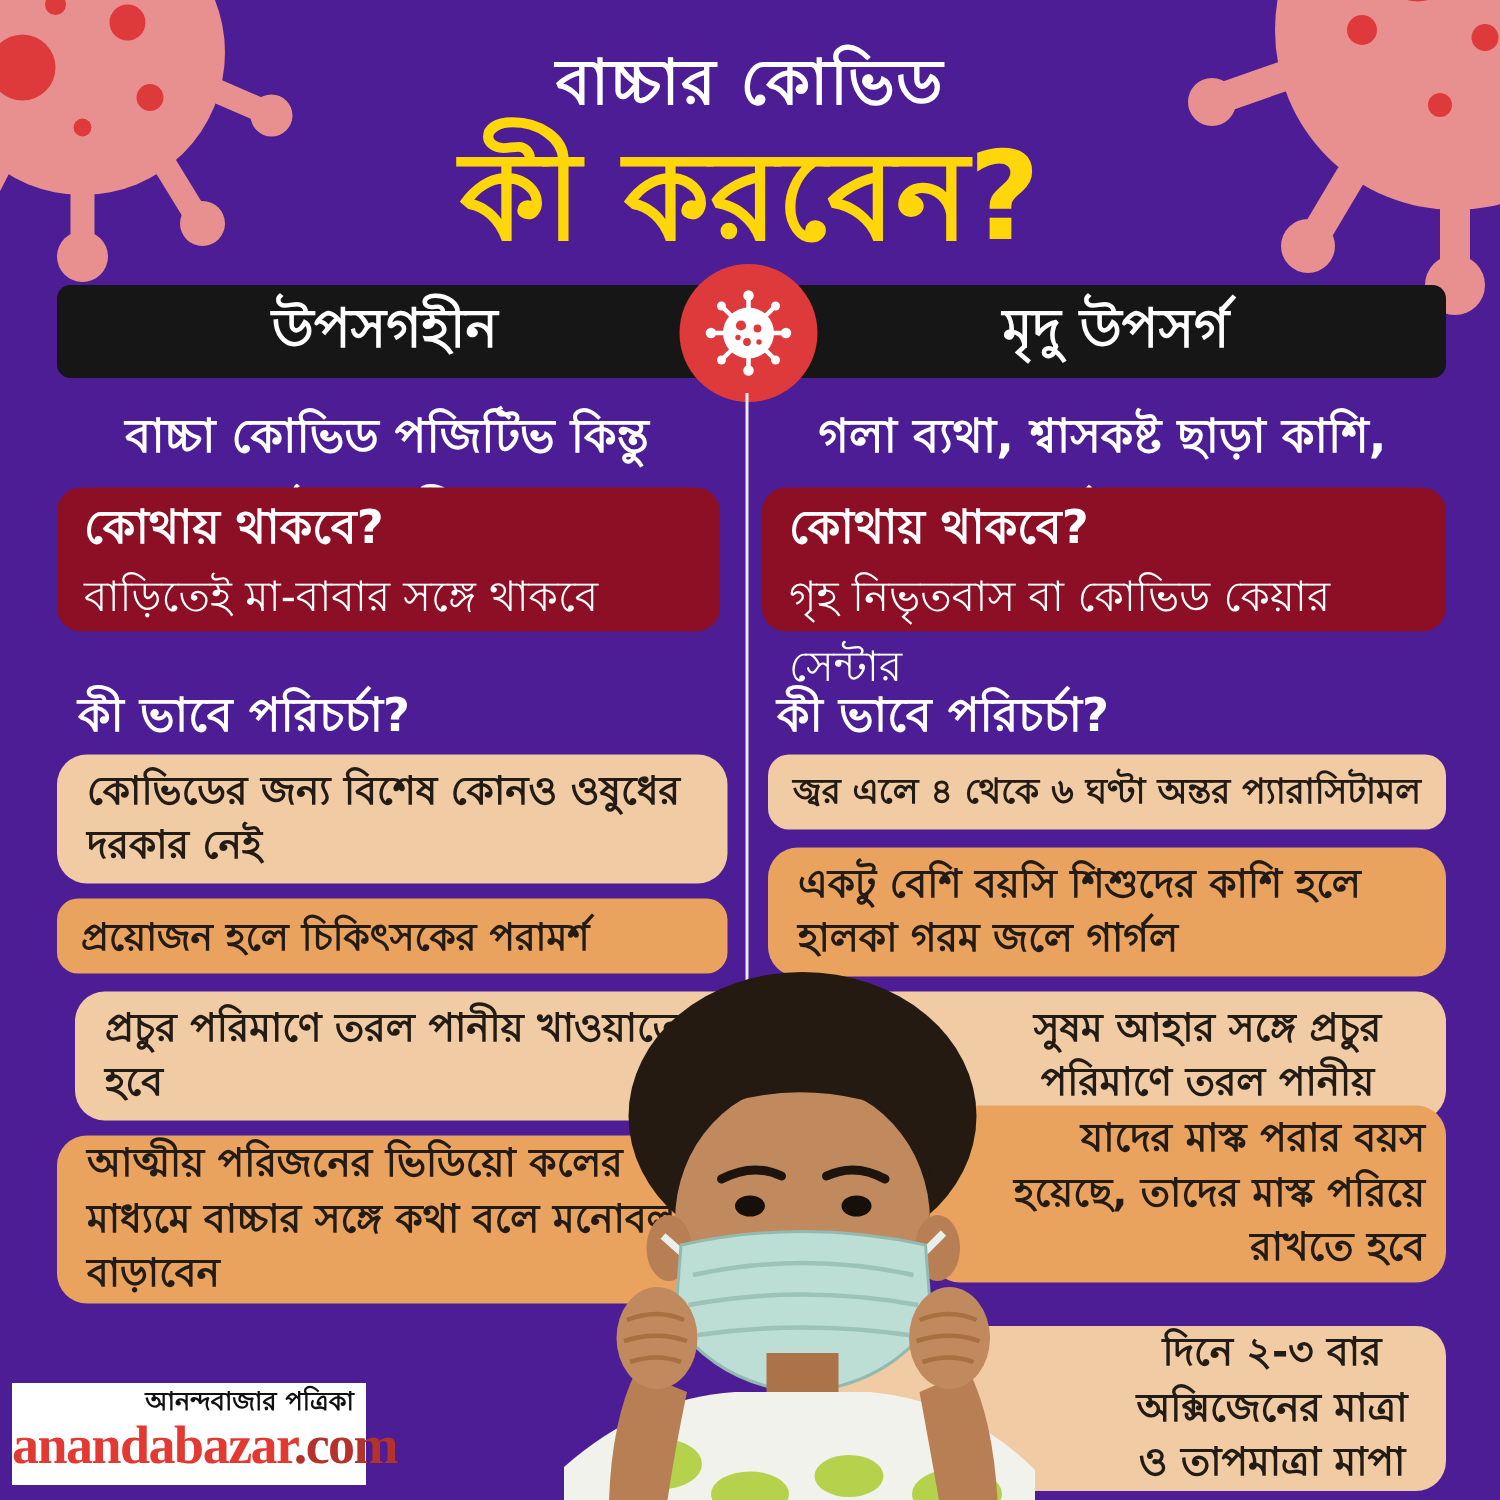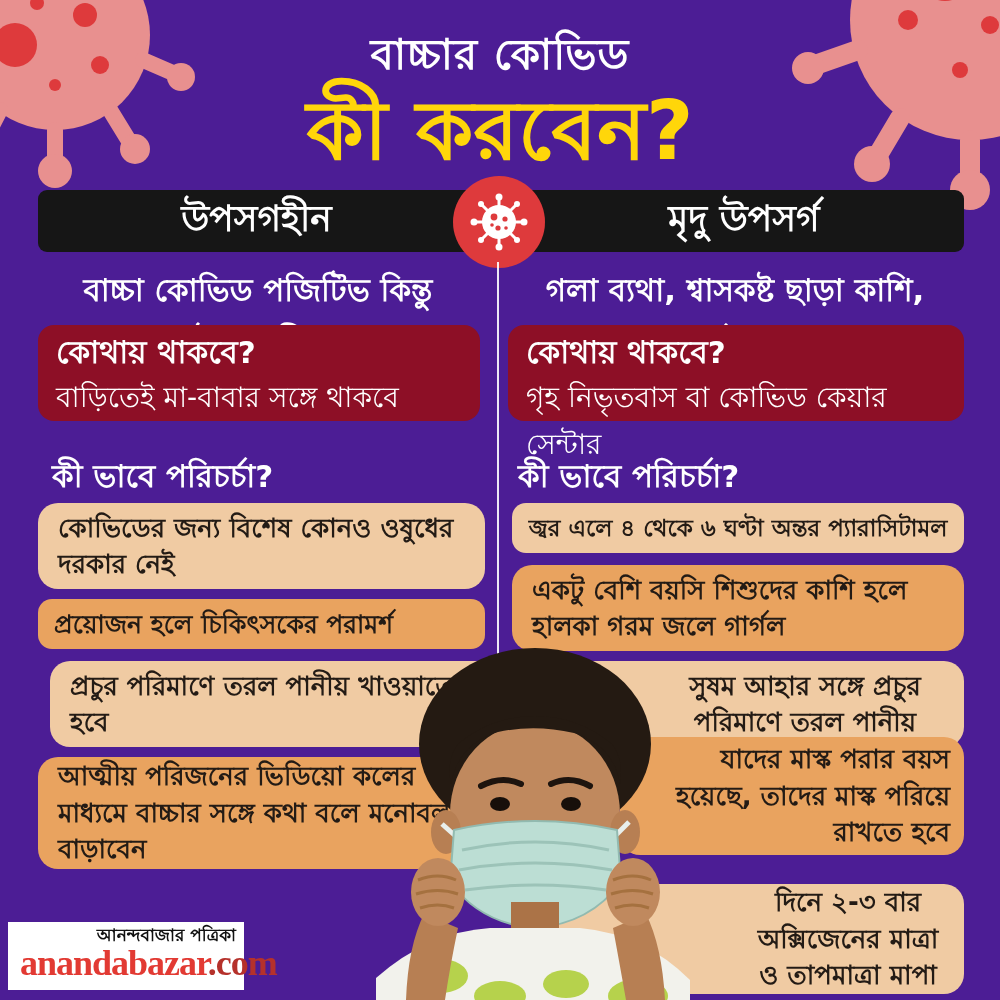"আনন্দবাজার পত্রিকা" .logo-box { padding: 4px 8px 0 12px -> 4px 8px 0 0 }
